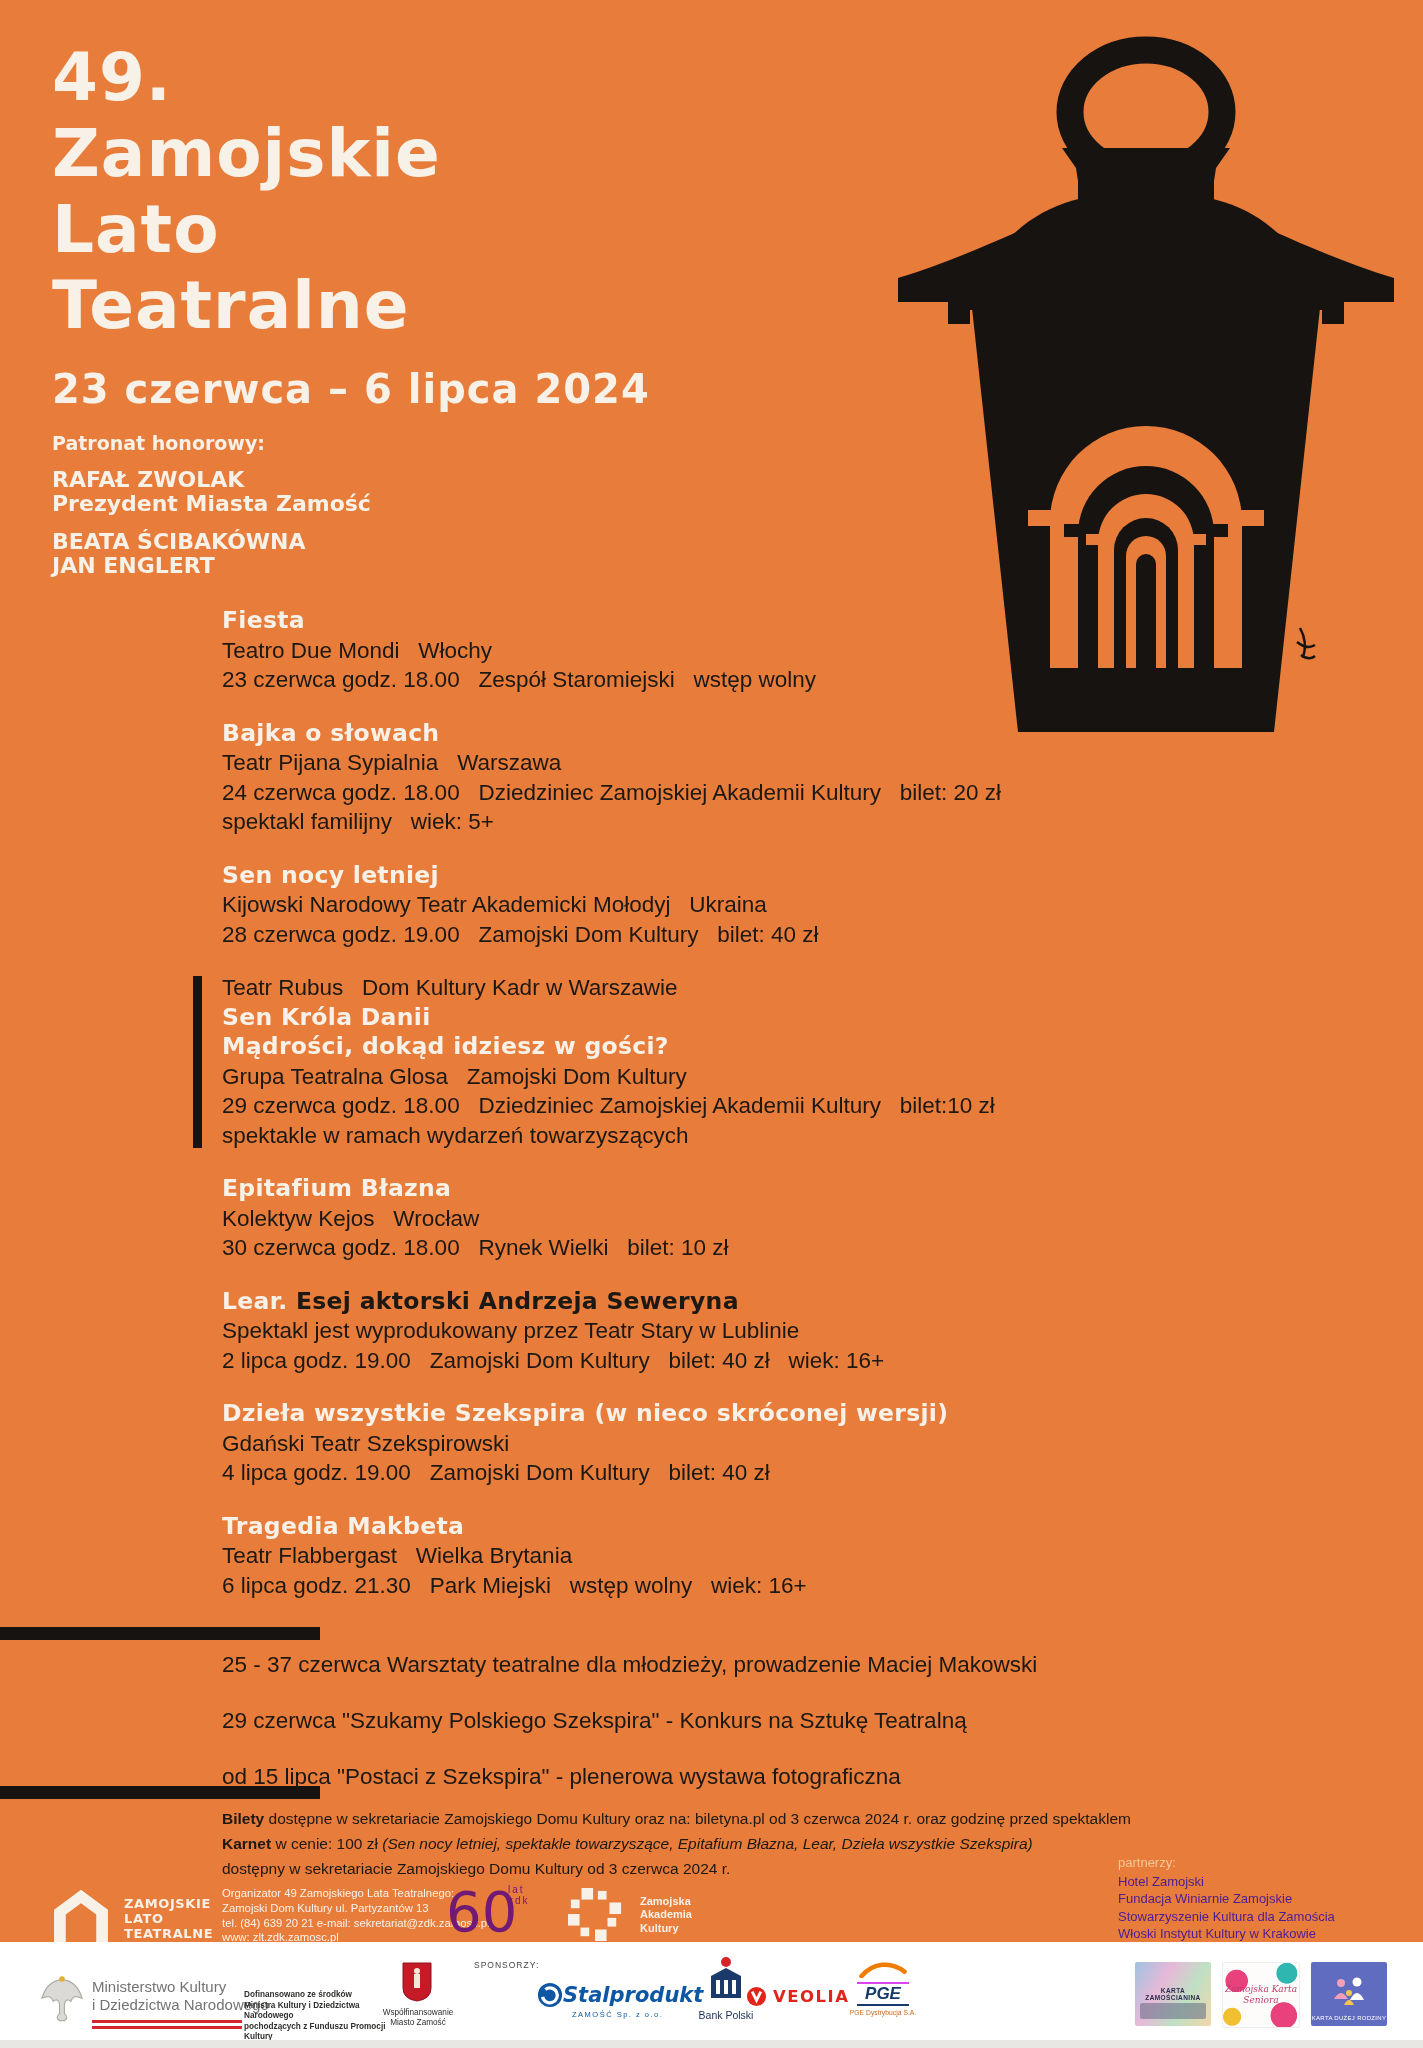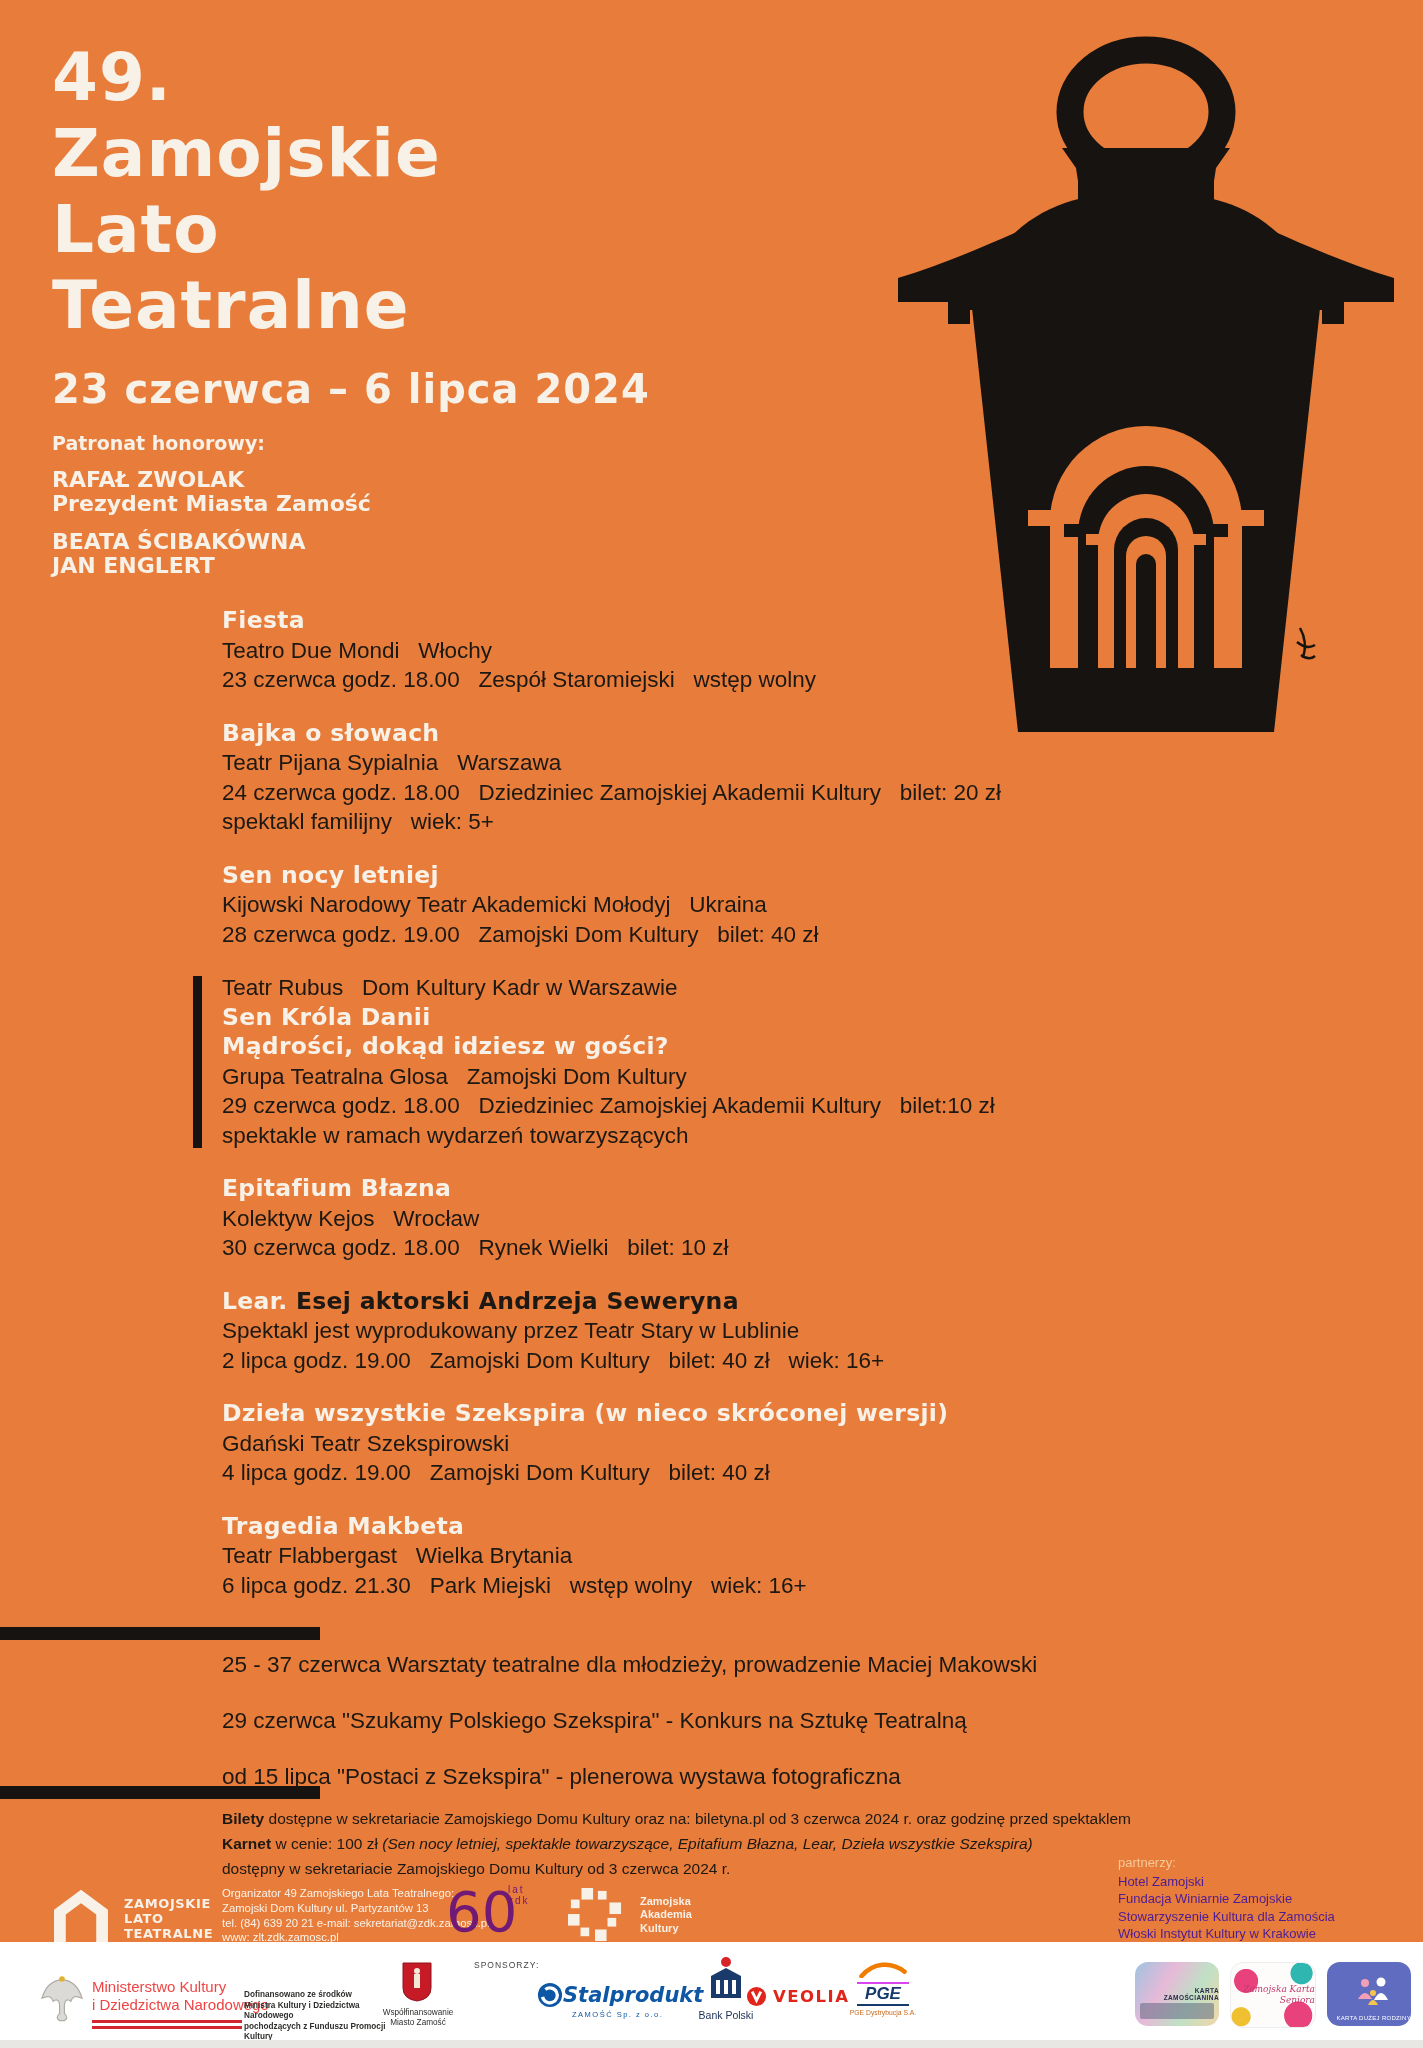"Ministerstwo Kultury" .ministry-text { color: #ef4444 -> #737373 }
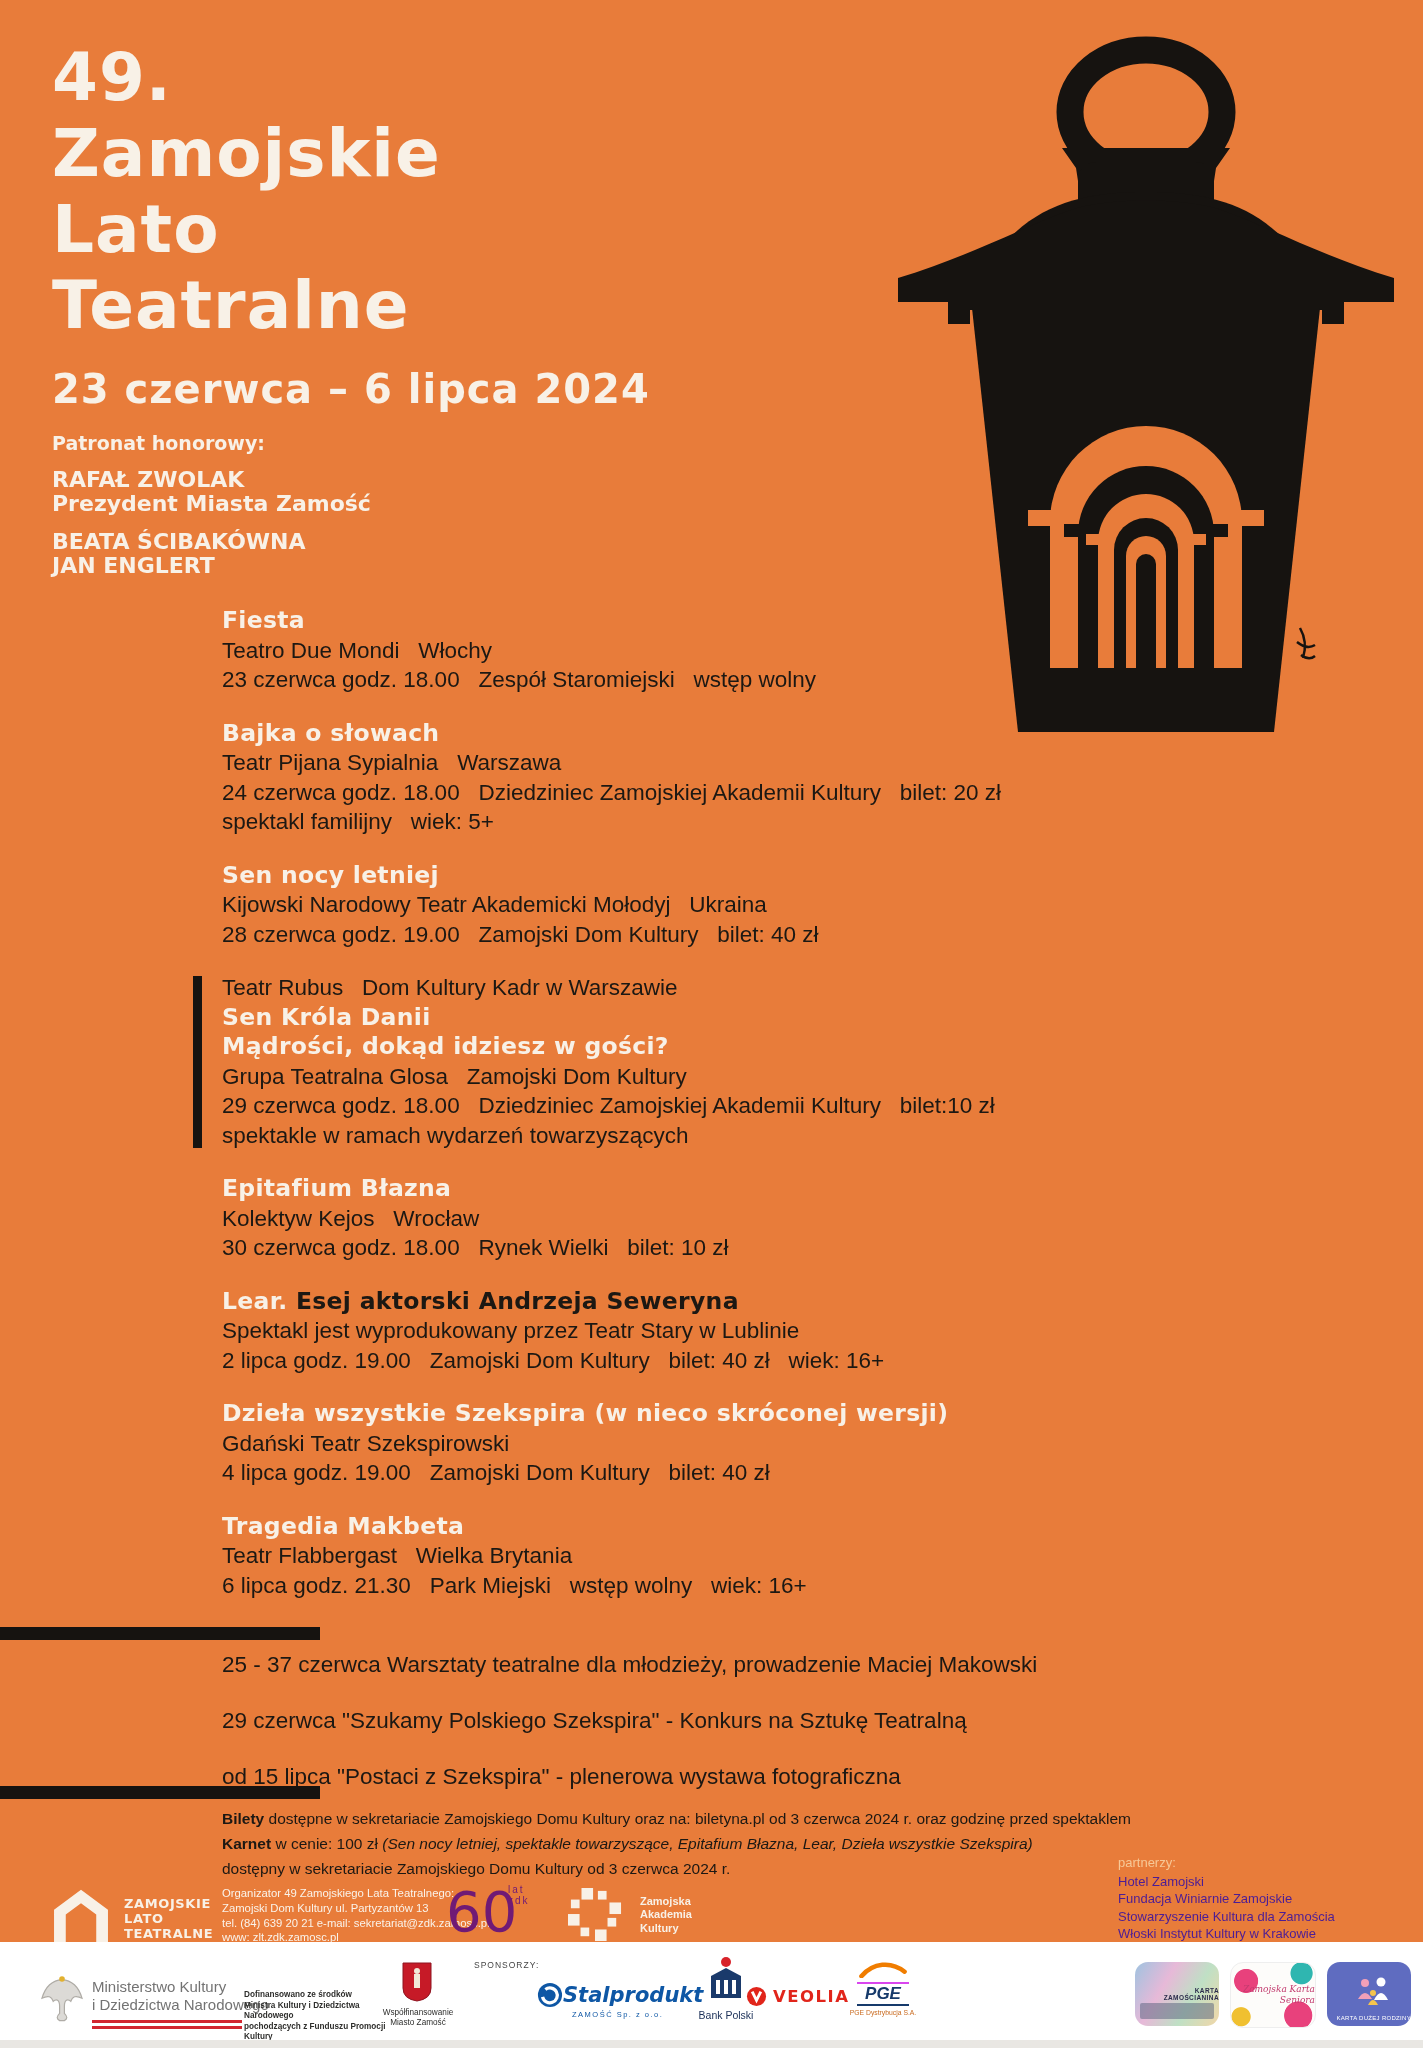"Zamojska Karta Seniora" .card { border-radius: 13px -> 2px; padding-left: 8px -> none; text-align: right -> center }
